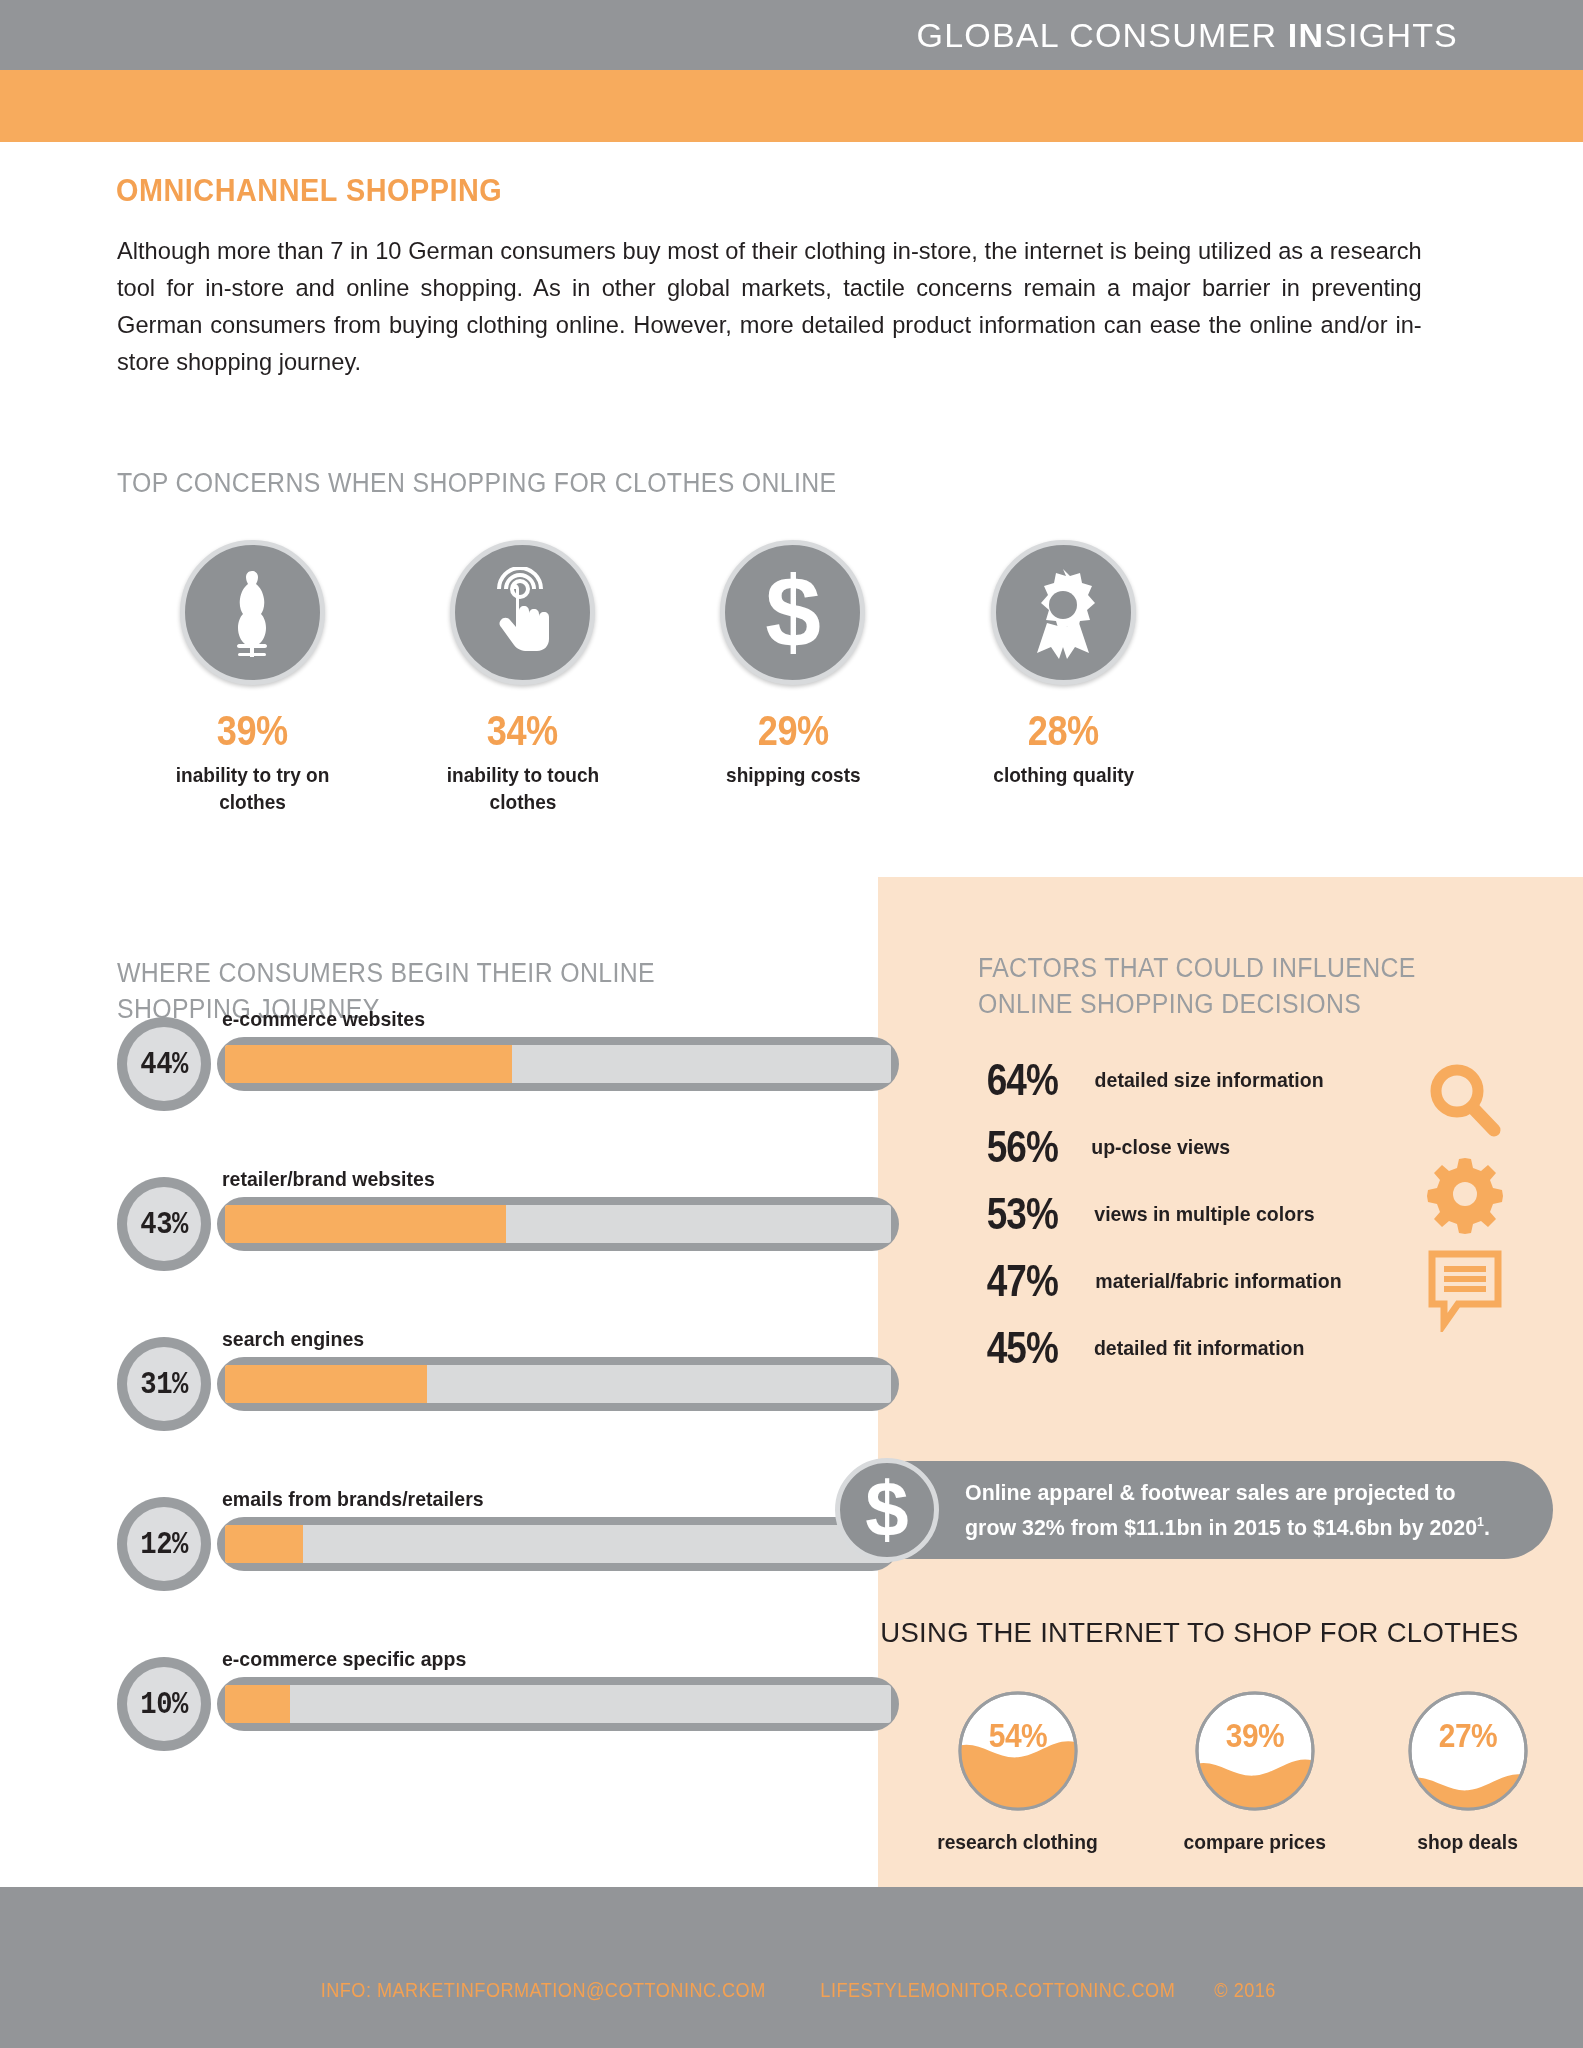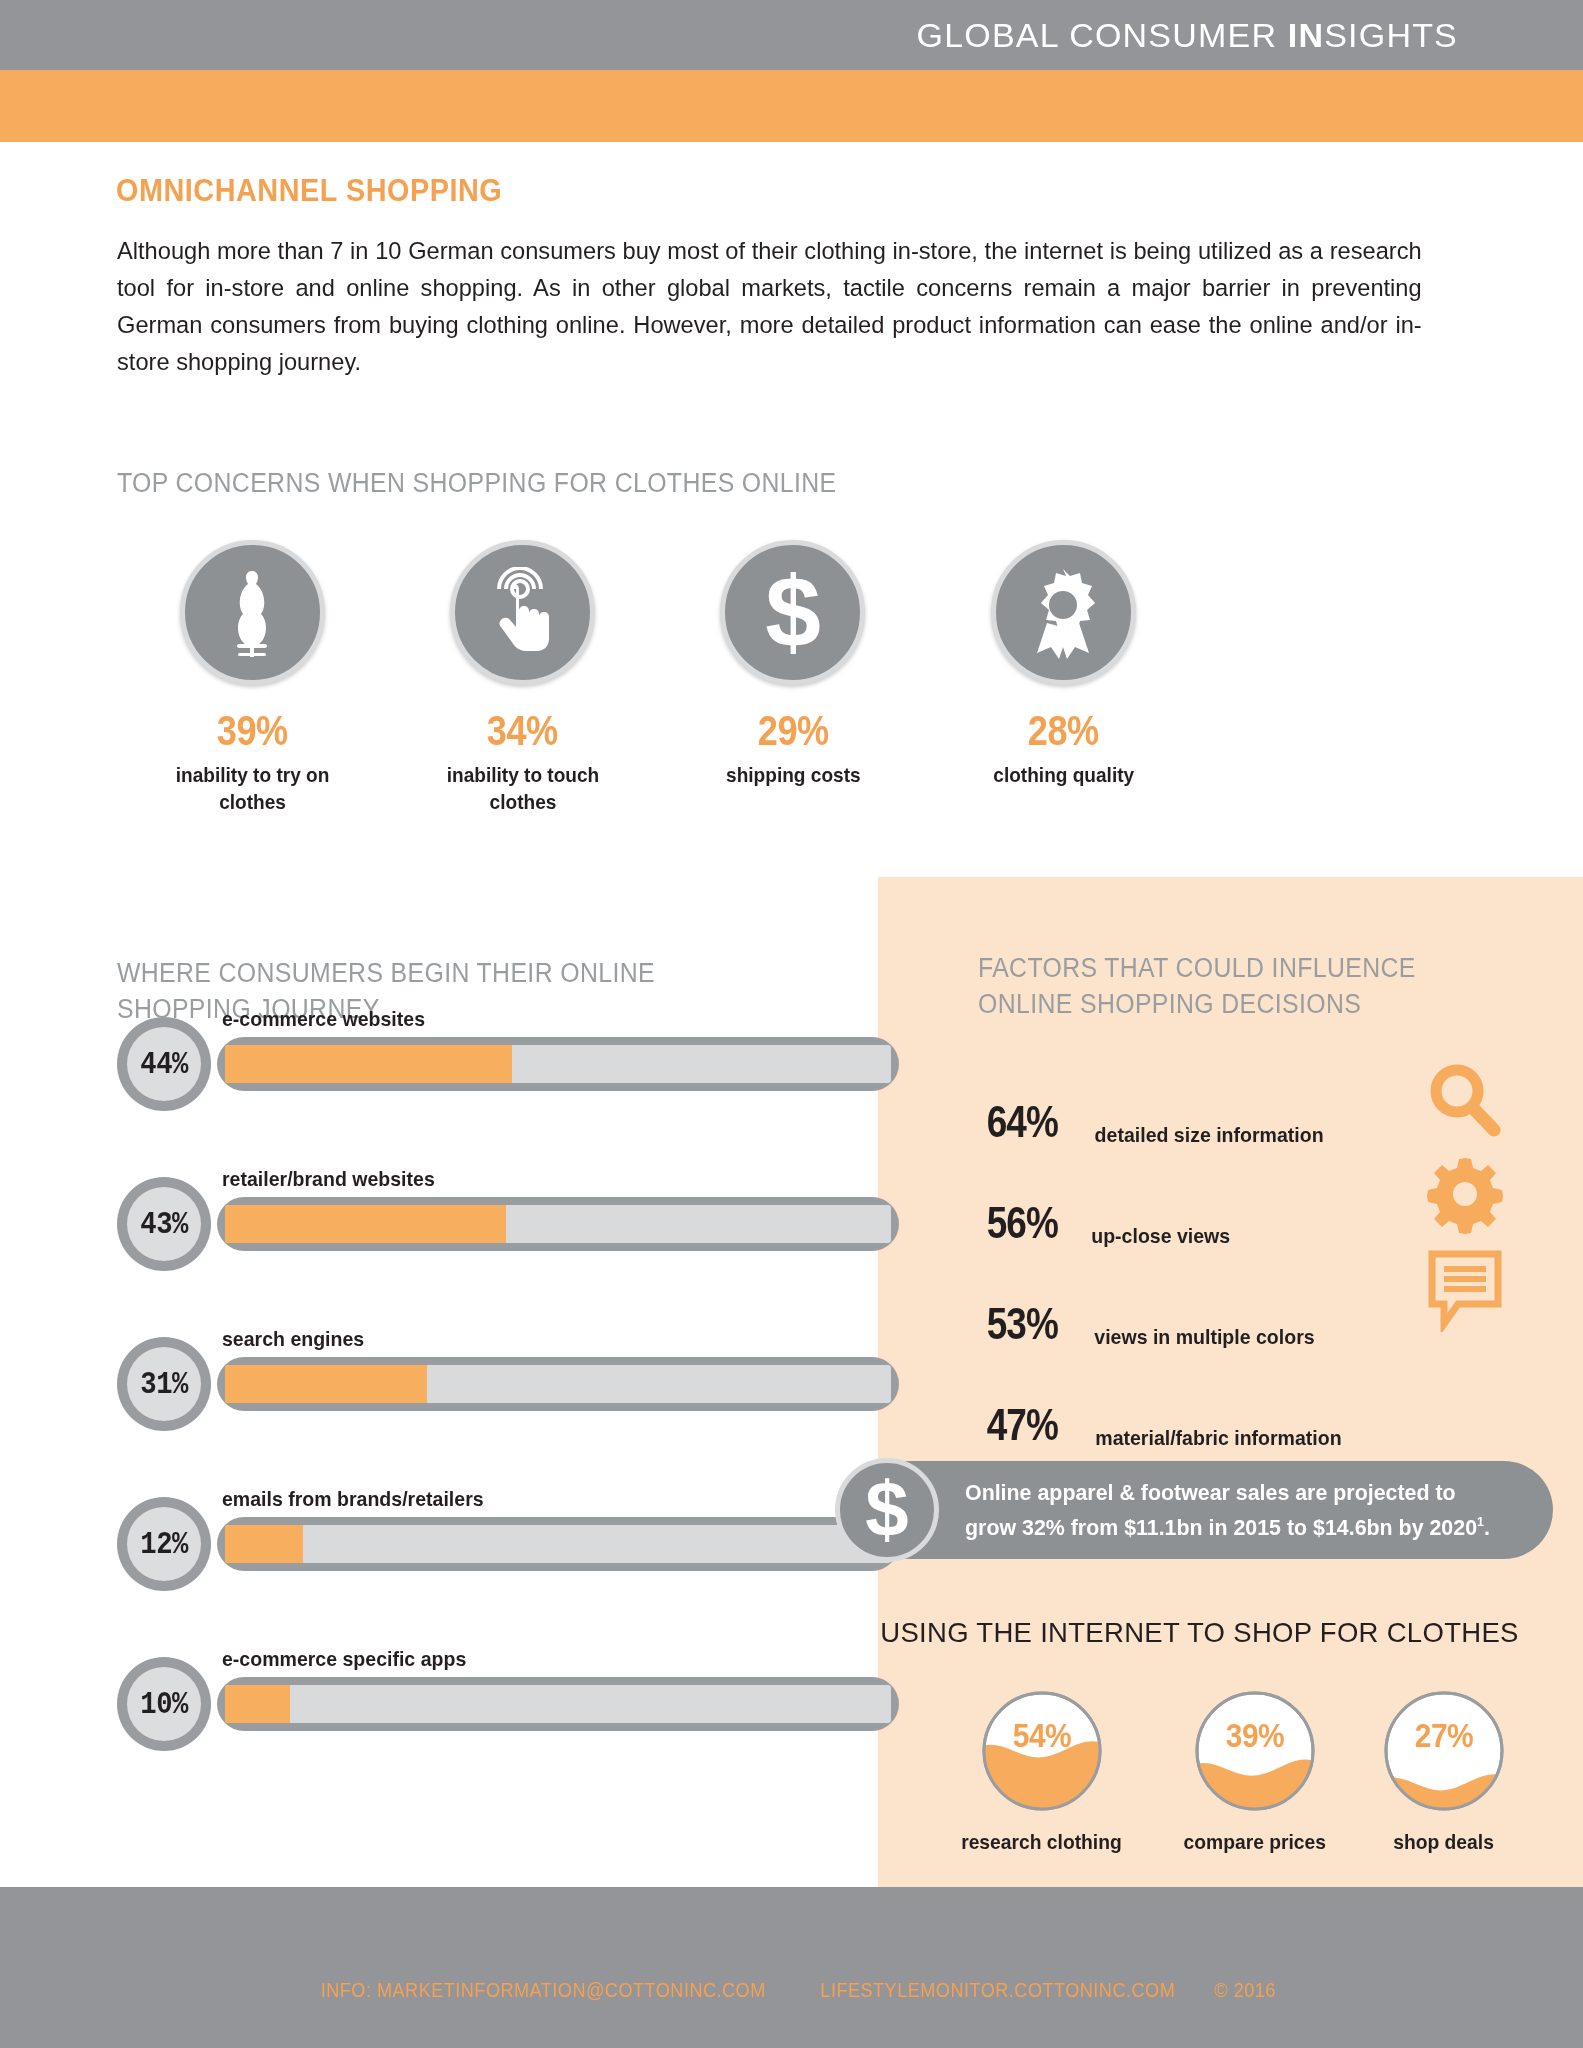"64%" .factor-row { align-items: flex-end -> center; margin-top: 34px -> none }
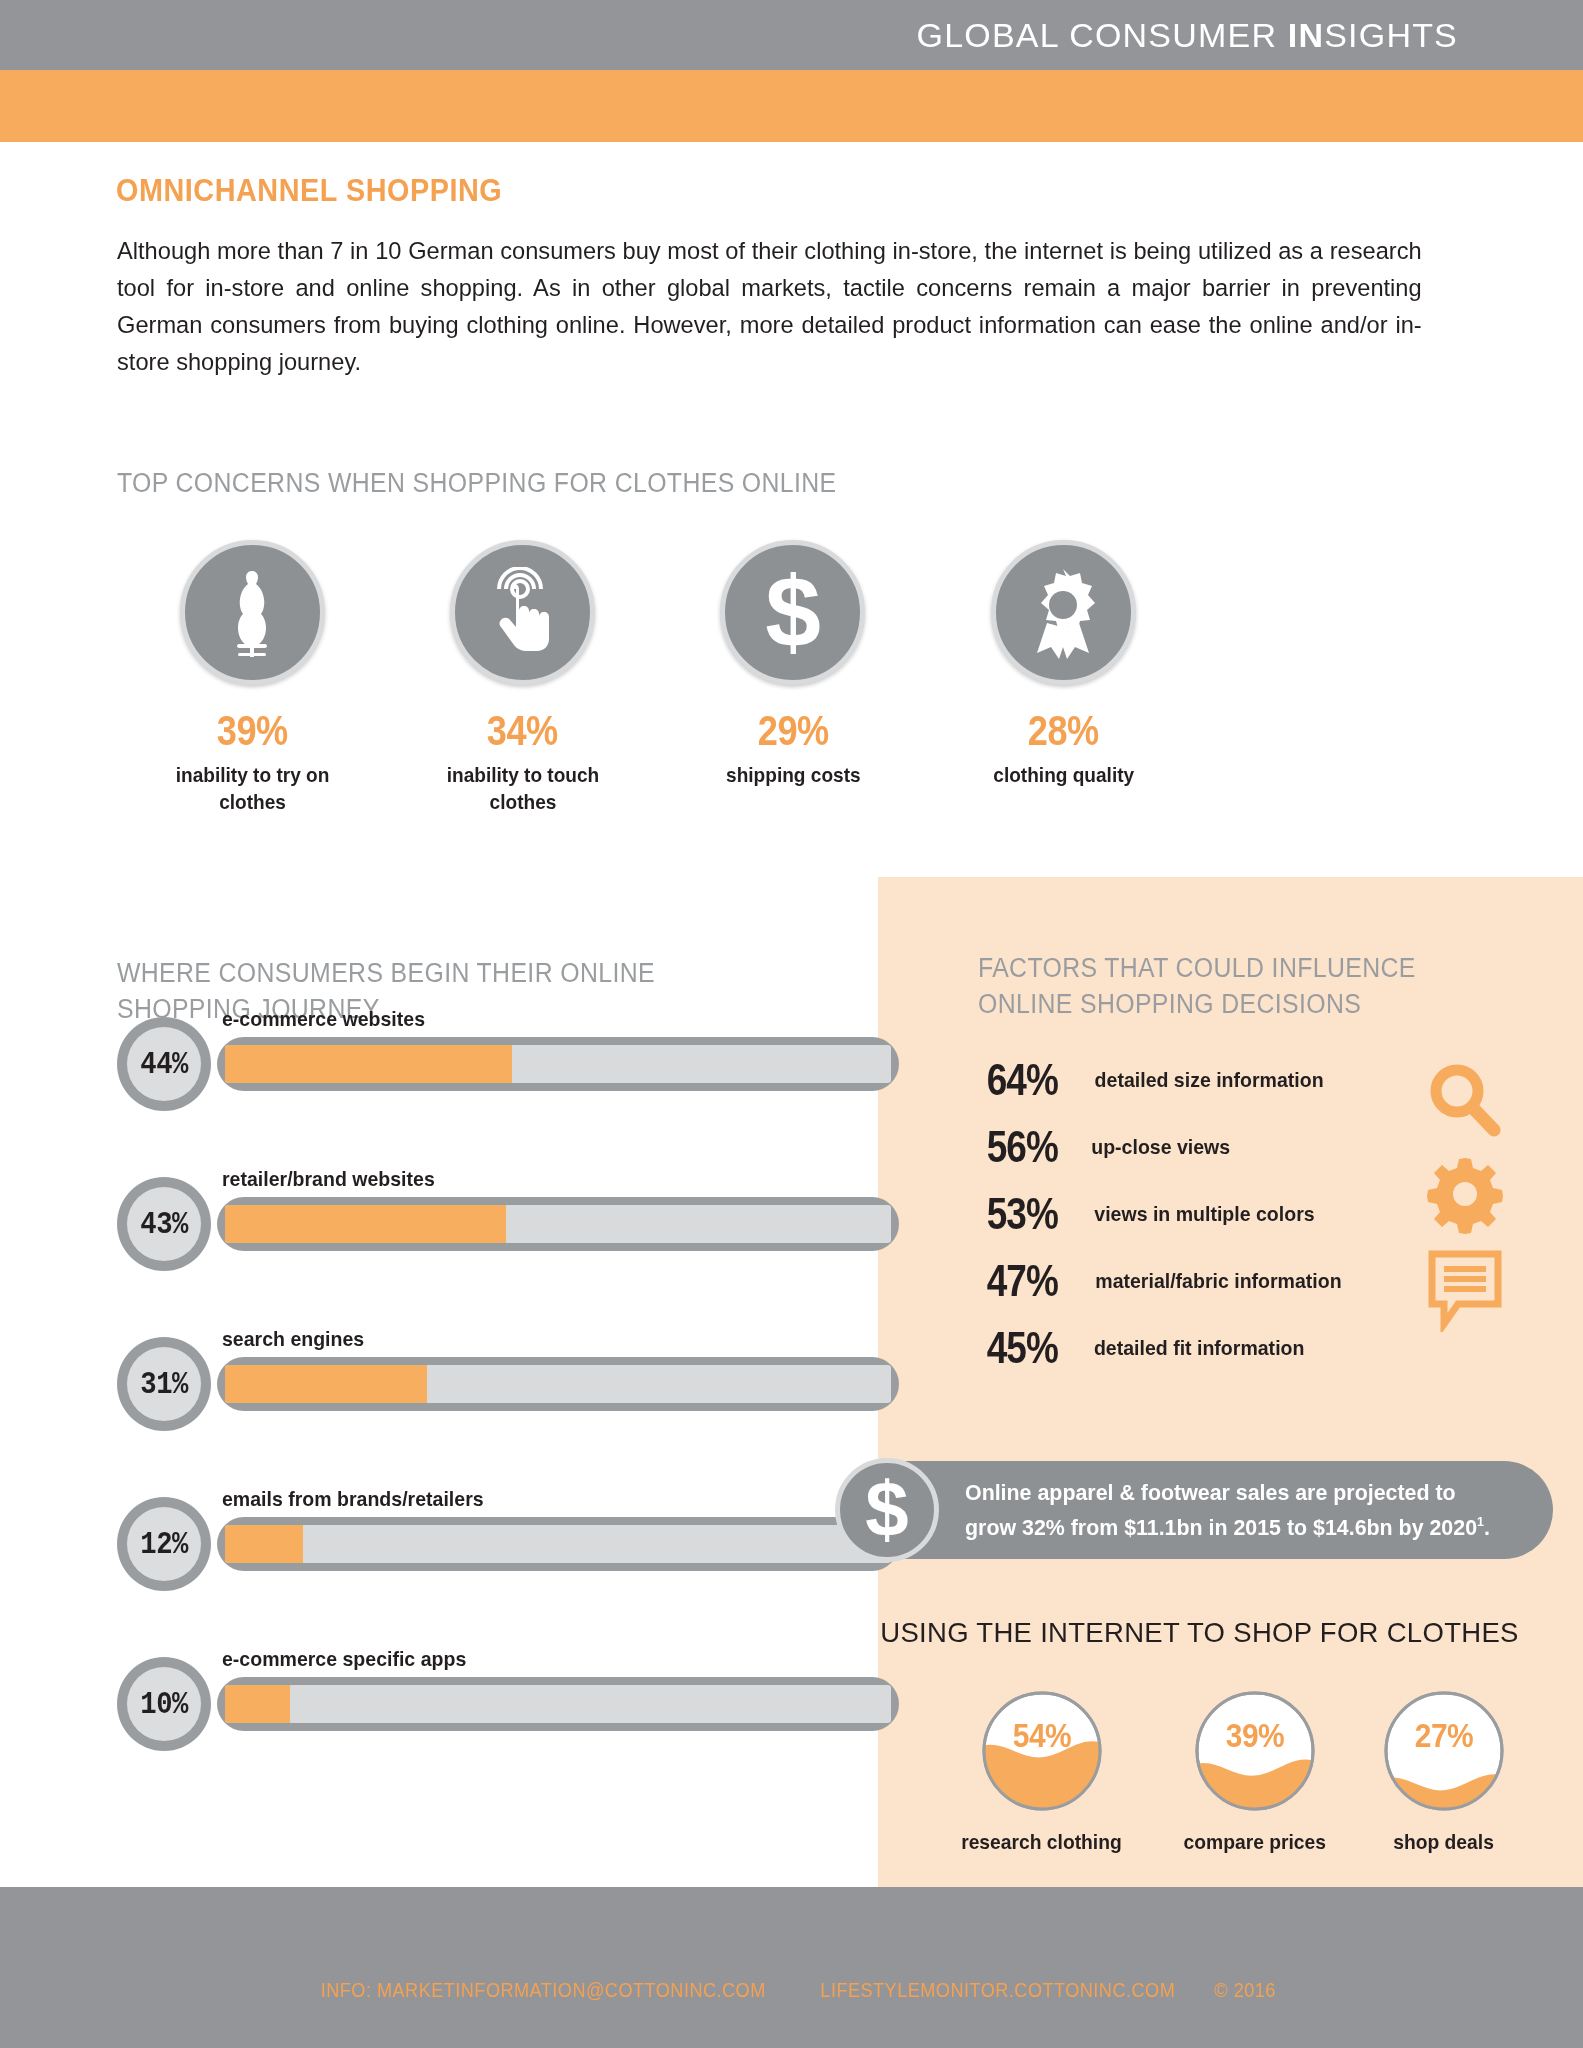"54%" .using-wrap { gap: 52px -> 76px }
